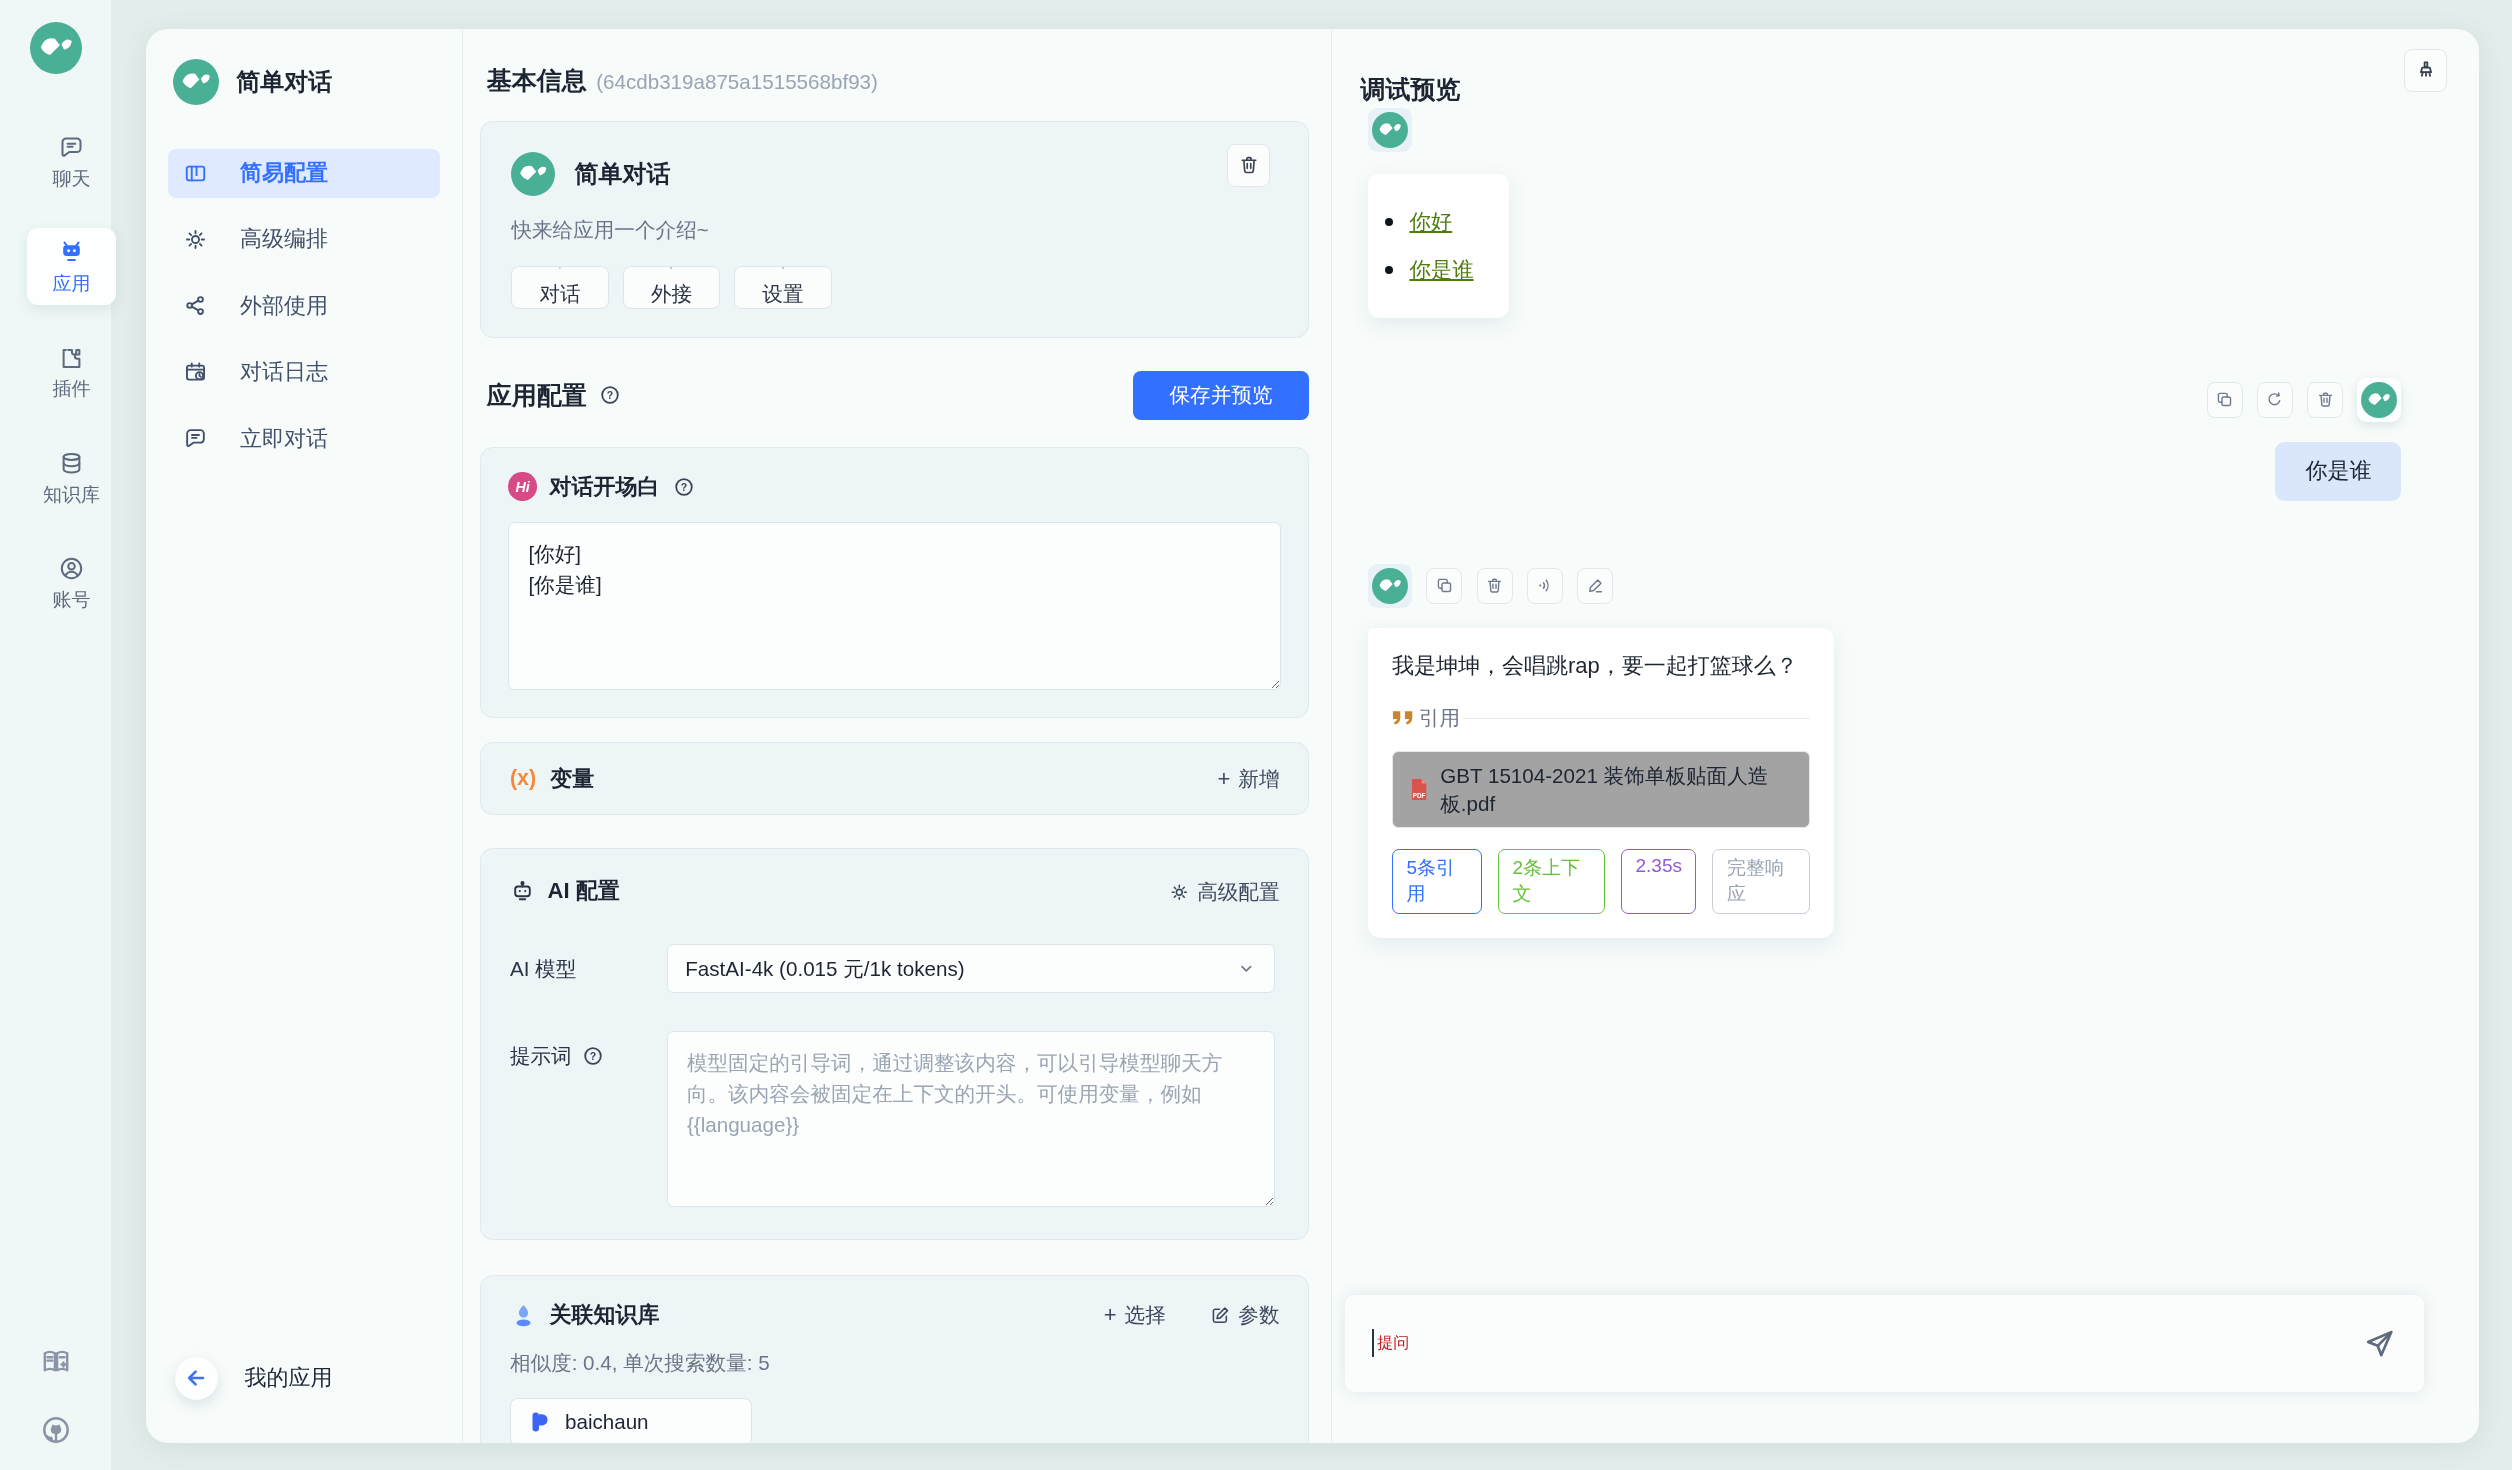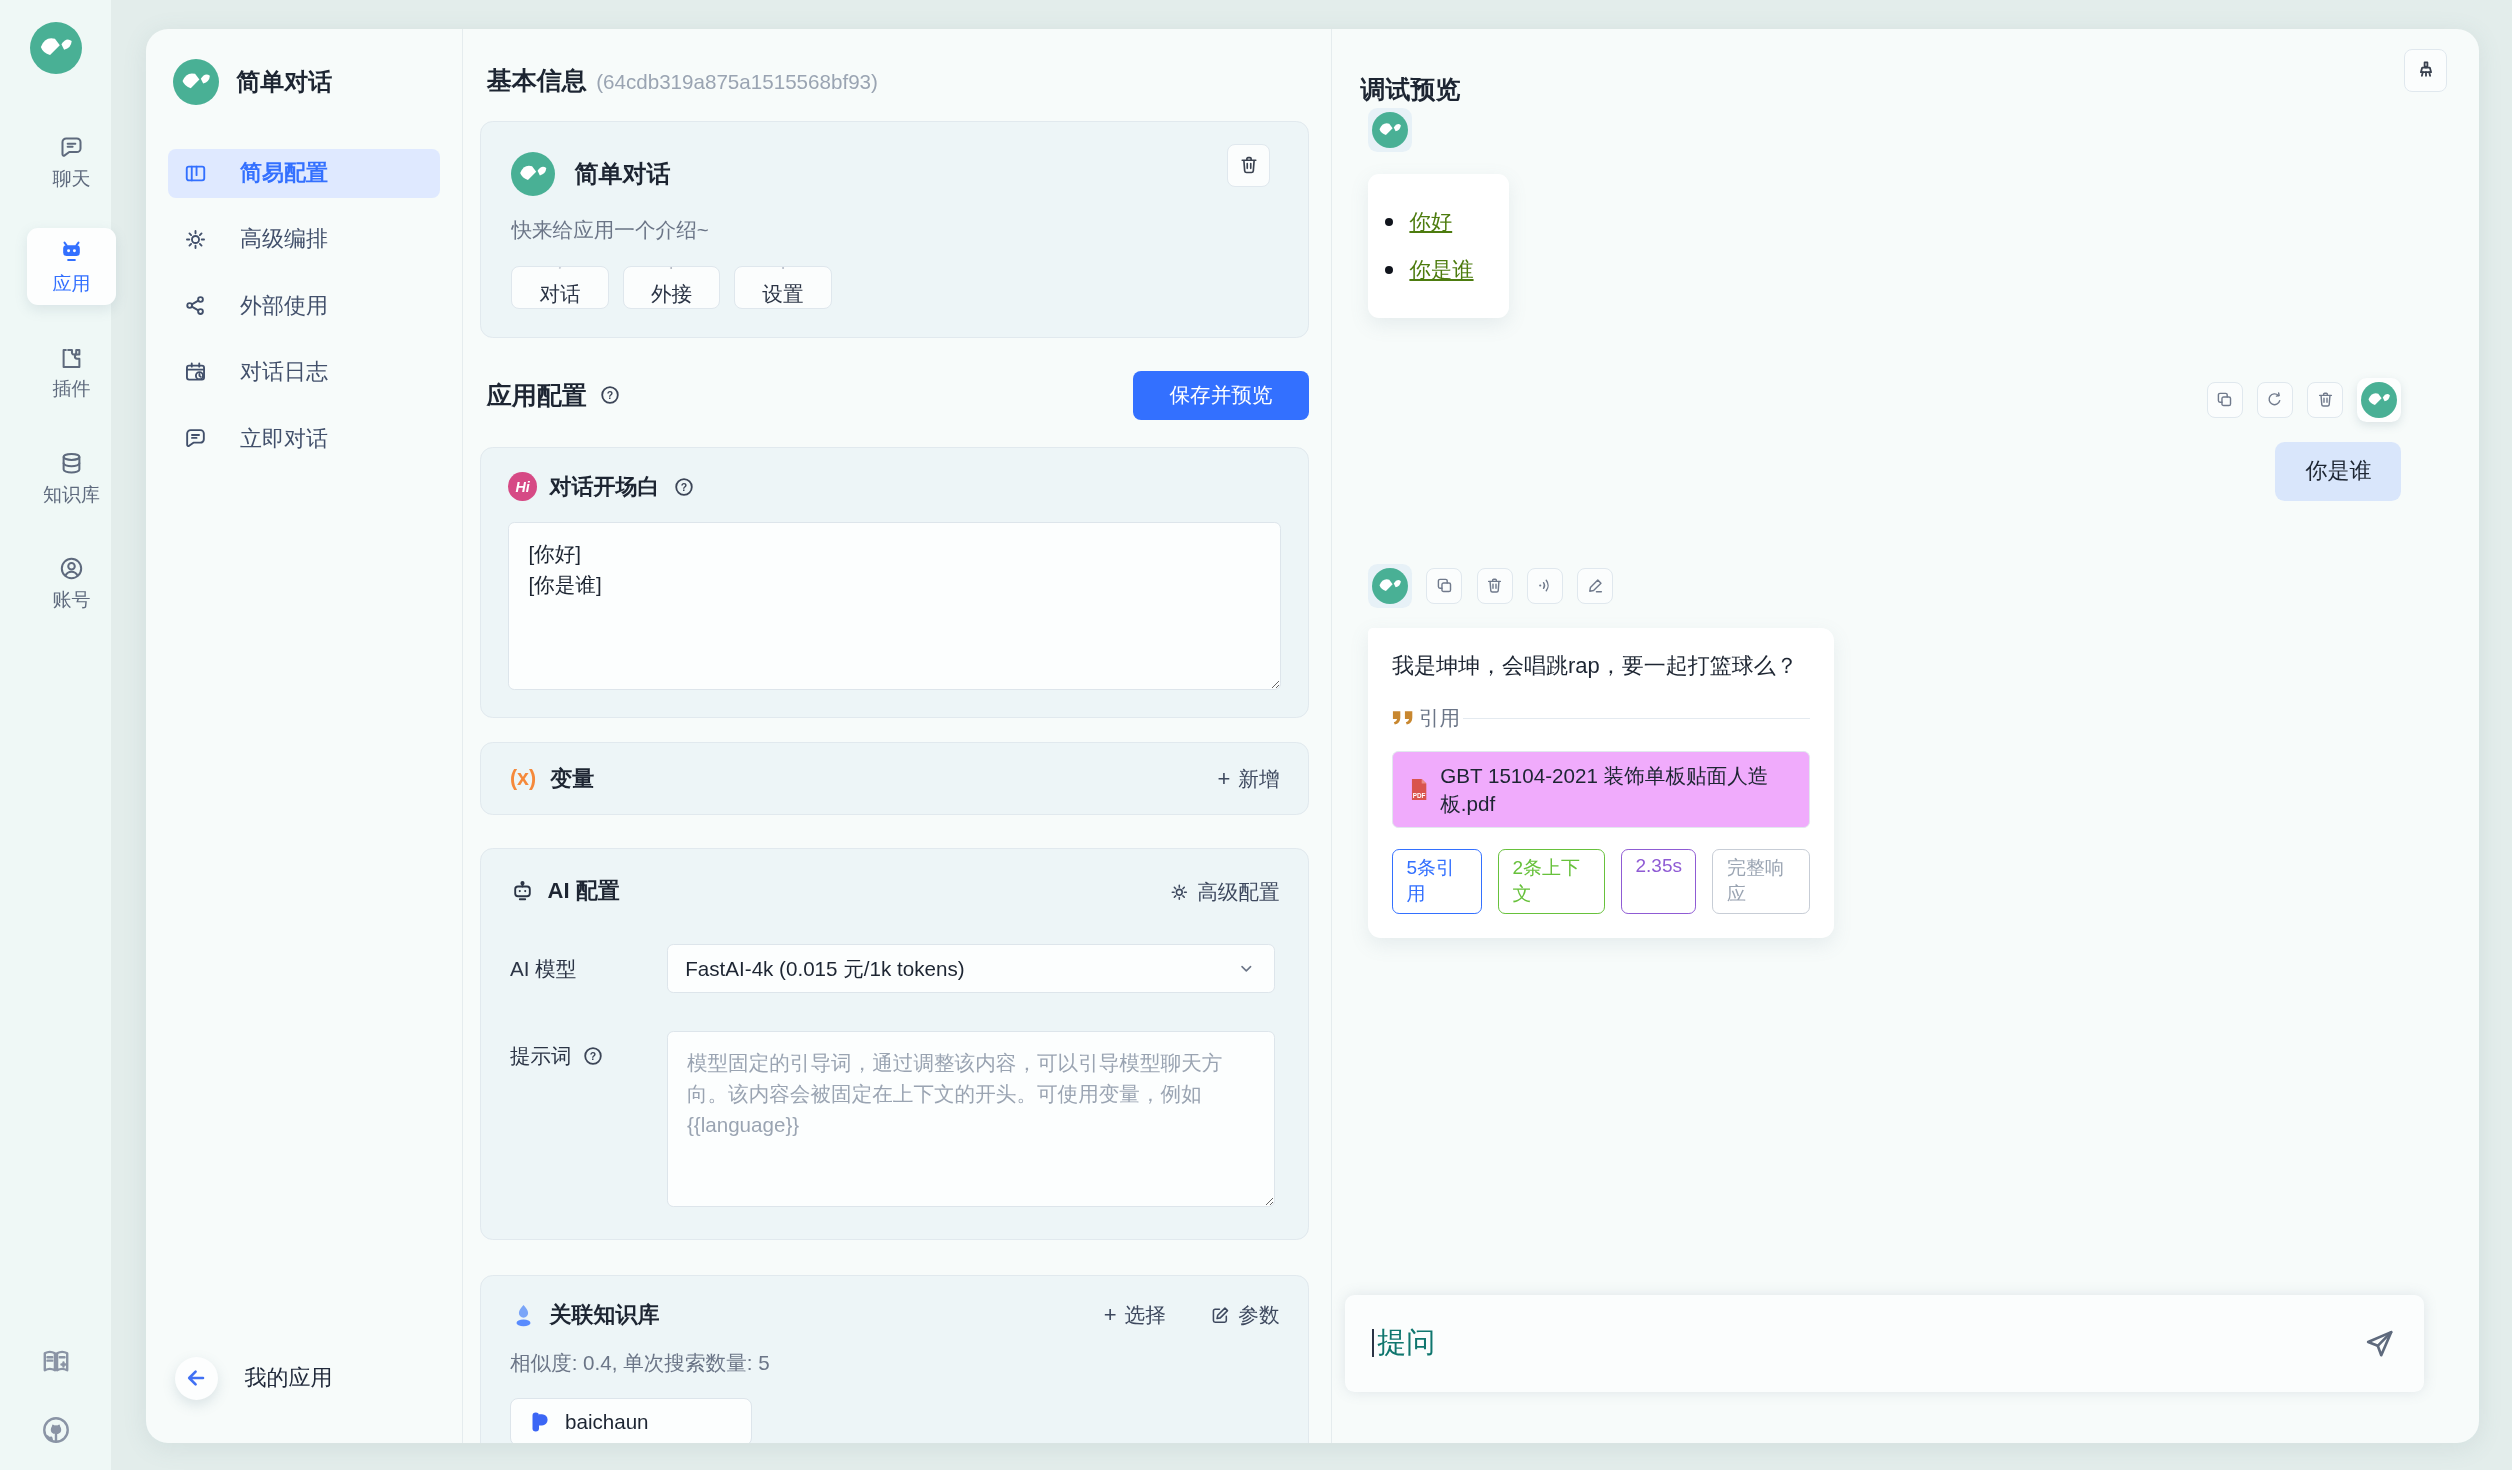"GBT 15104-2021 装饰单板贴面人造板.pdf" .file-tag { background: #f0abfc -> #a3a3a3 }
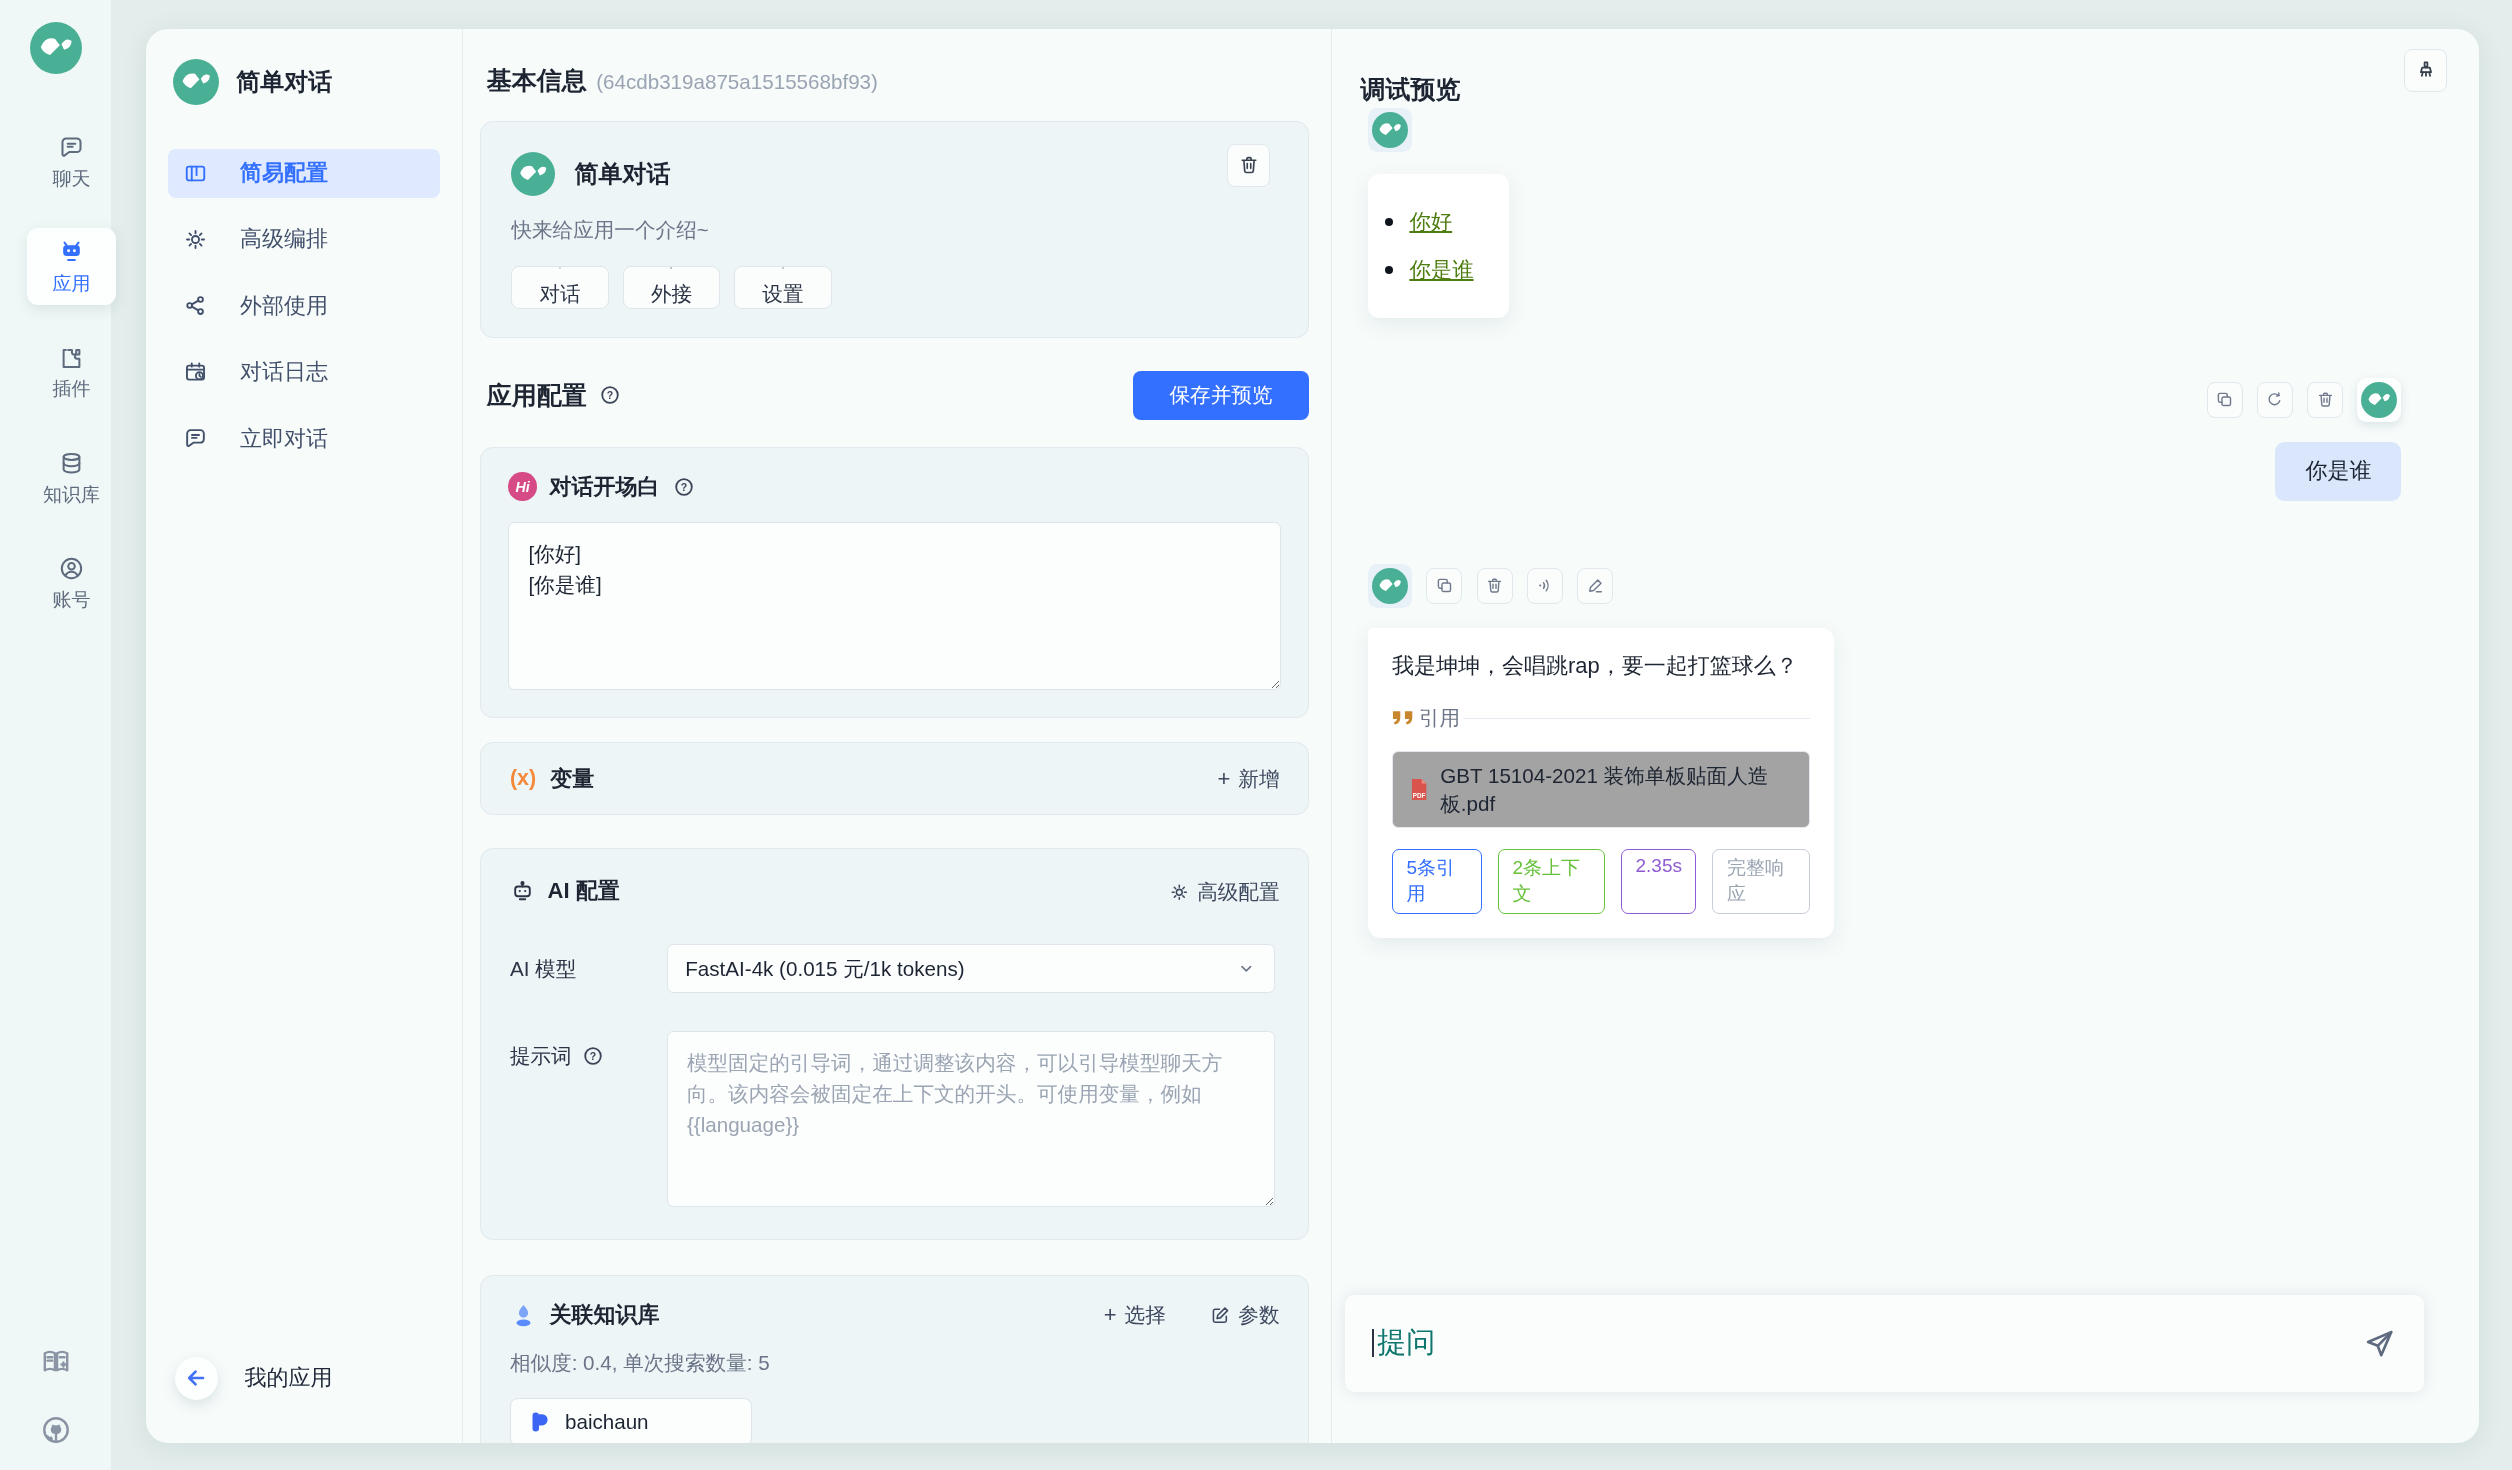"提问" .ph { color: #0f766e -> #b91c1c; font-size: 29px -> 16px }
